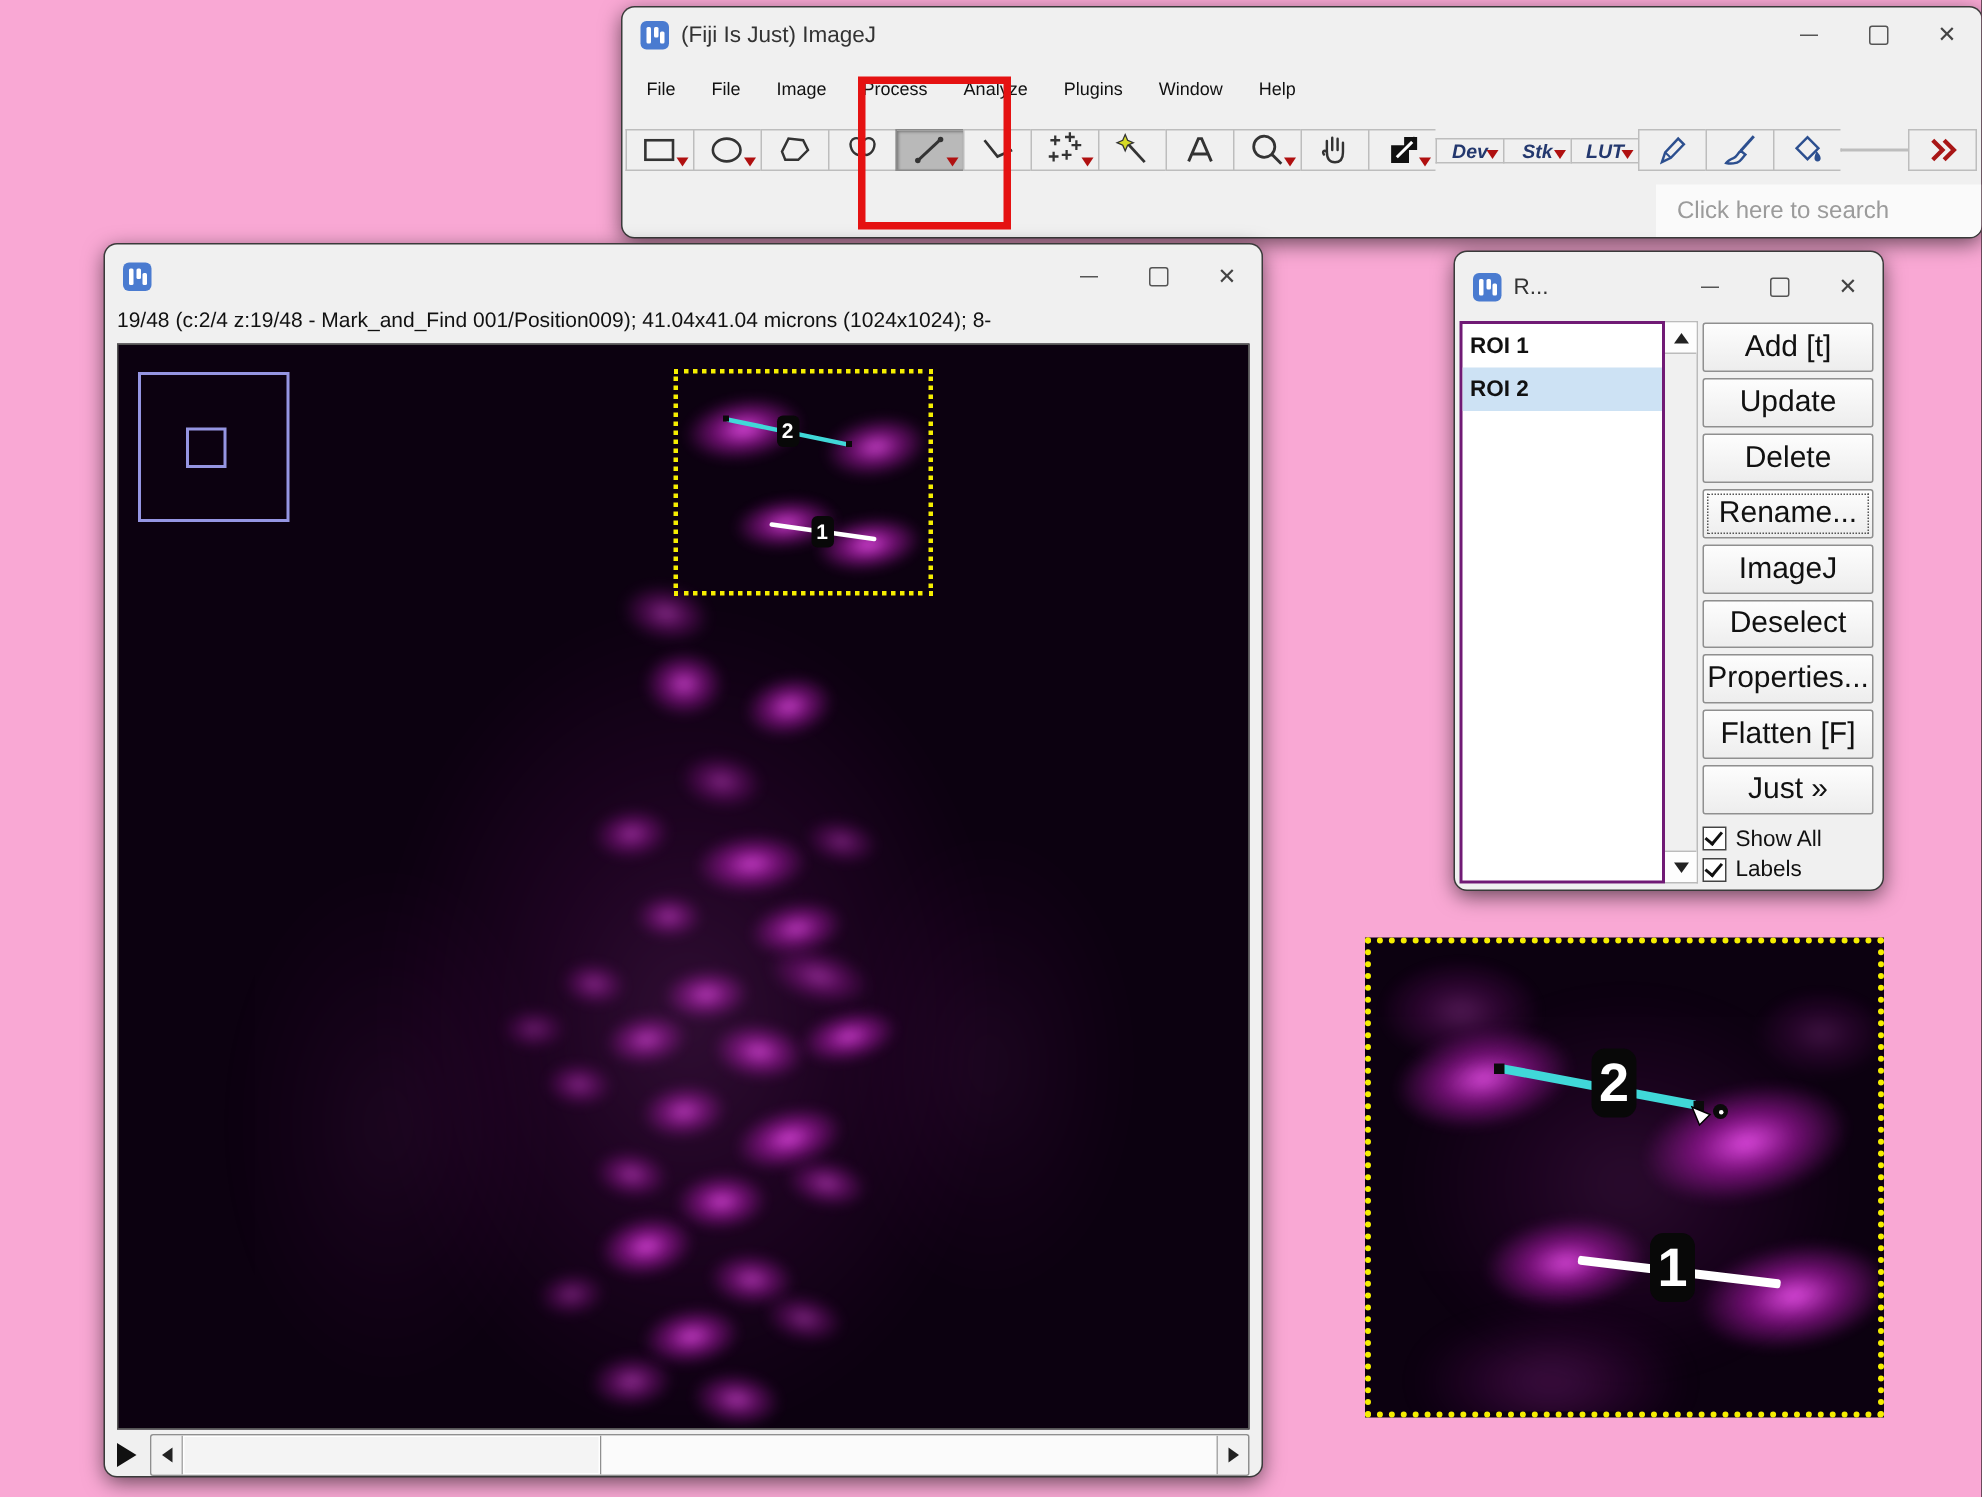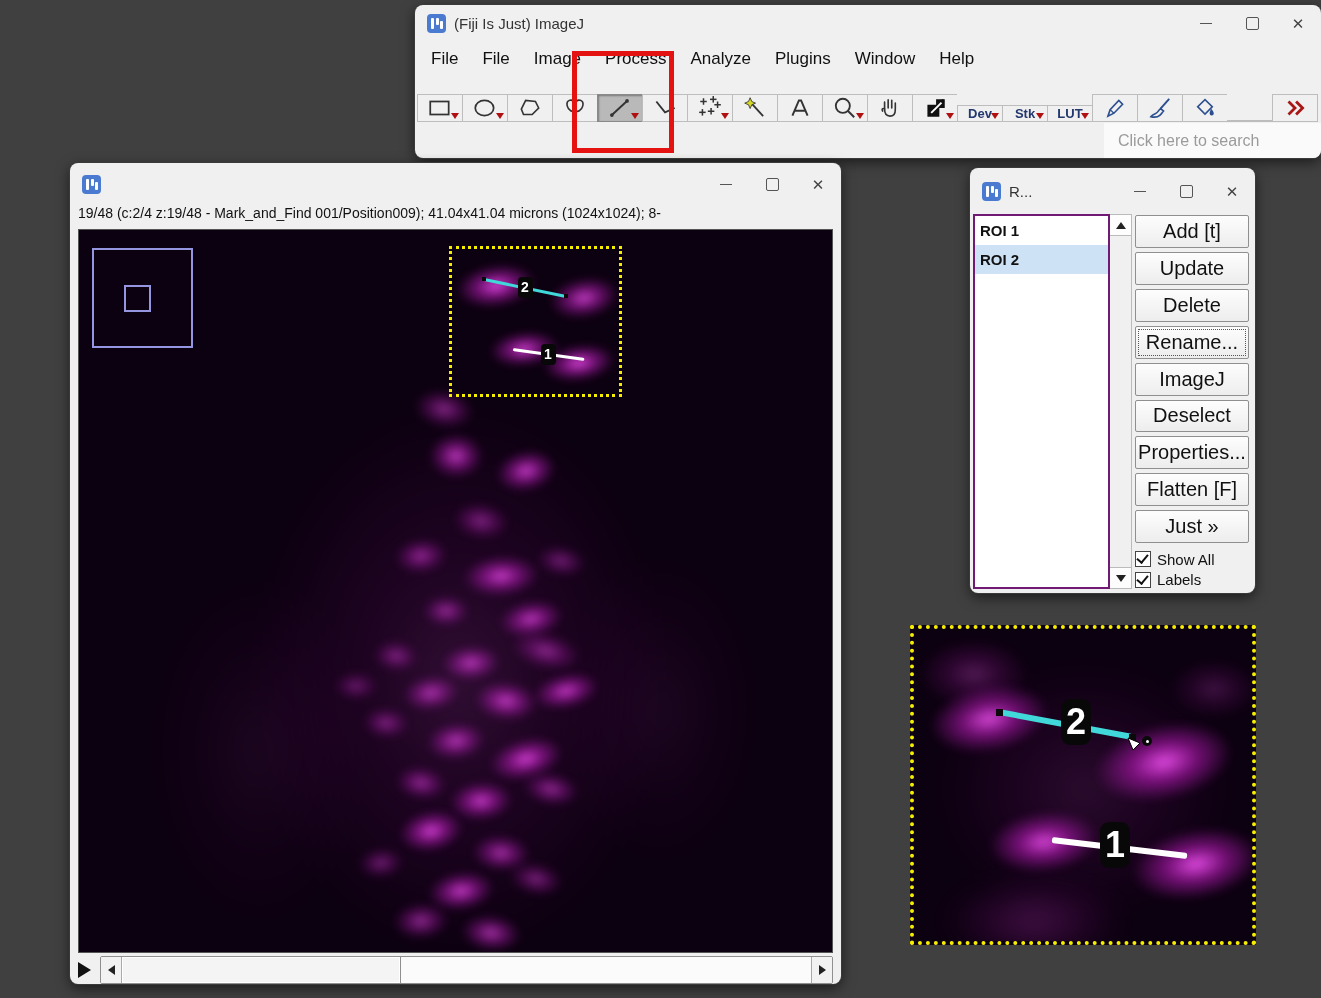"(Fiji Is Just) ImageJ" #stage { background: #404040 -> #f9a8d4 }
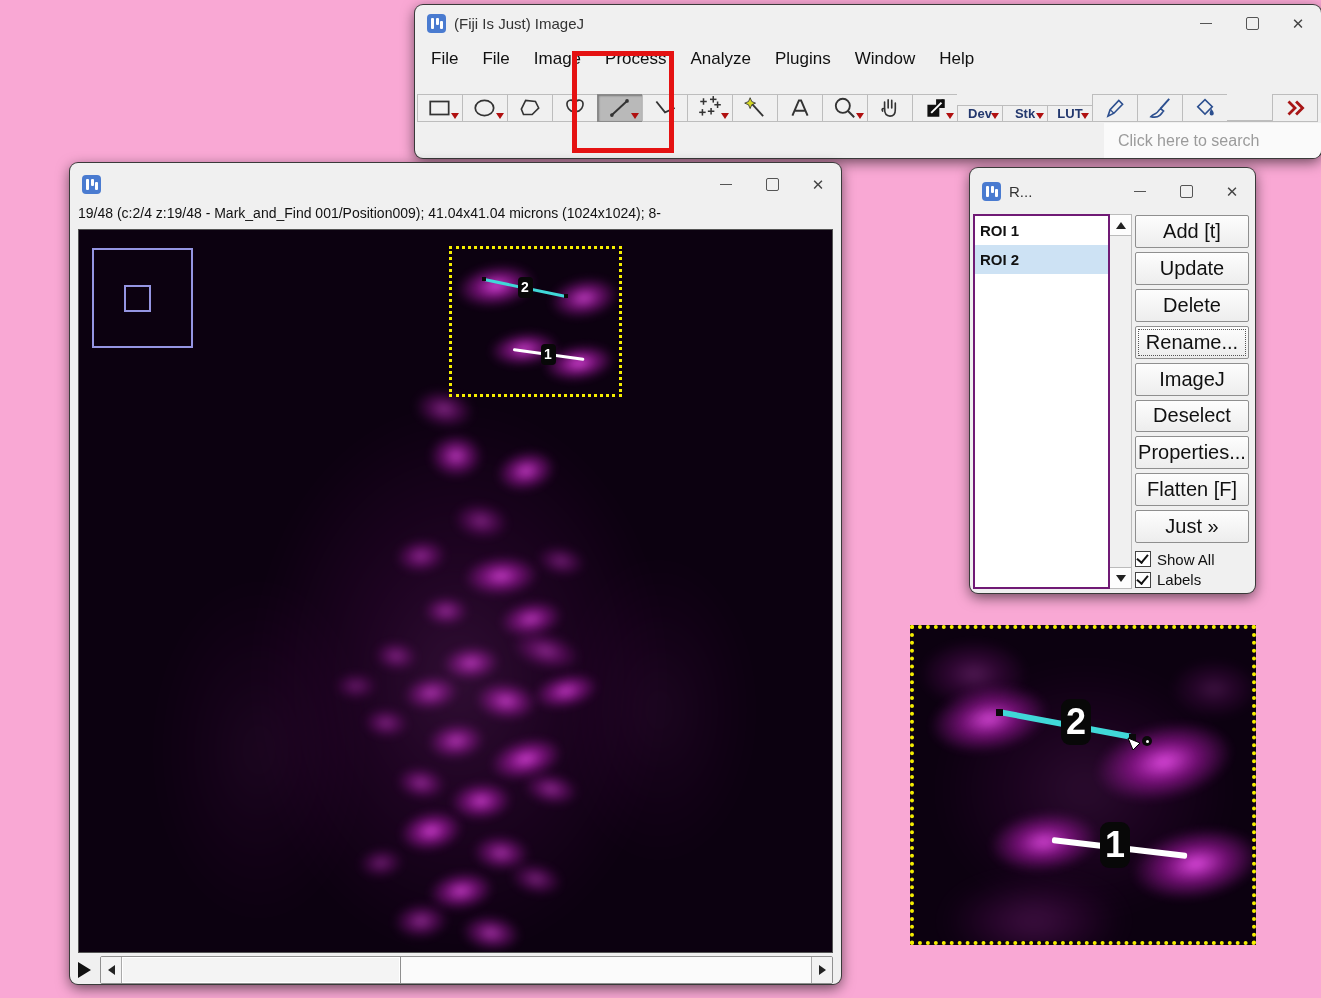"File" .menu-item { font-size: 17px -> 12px }
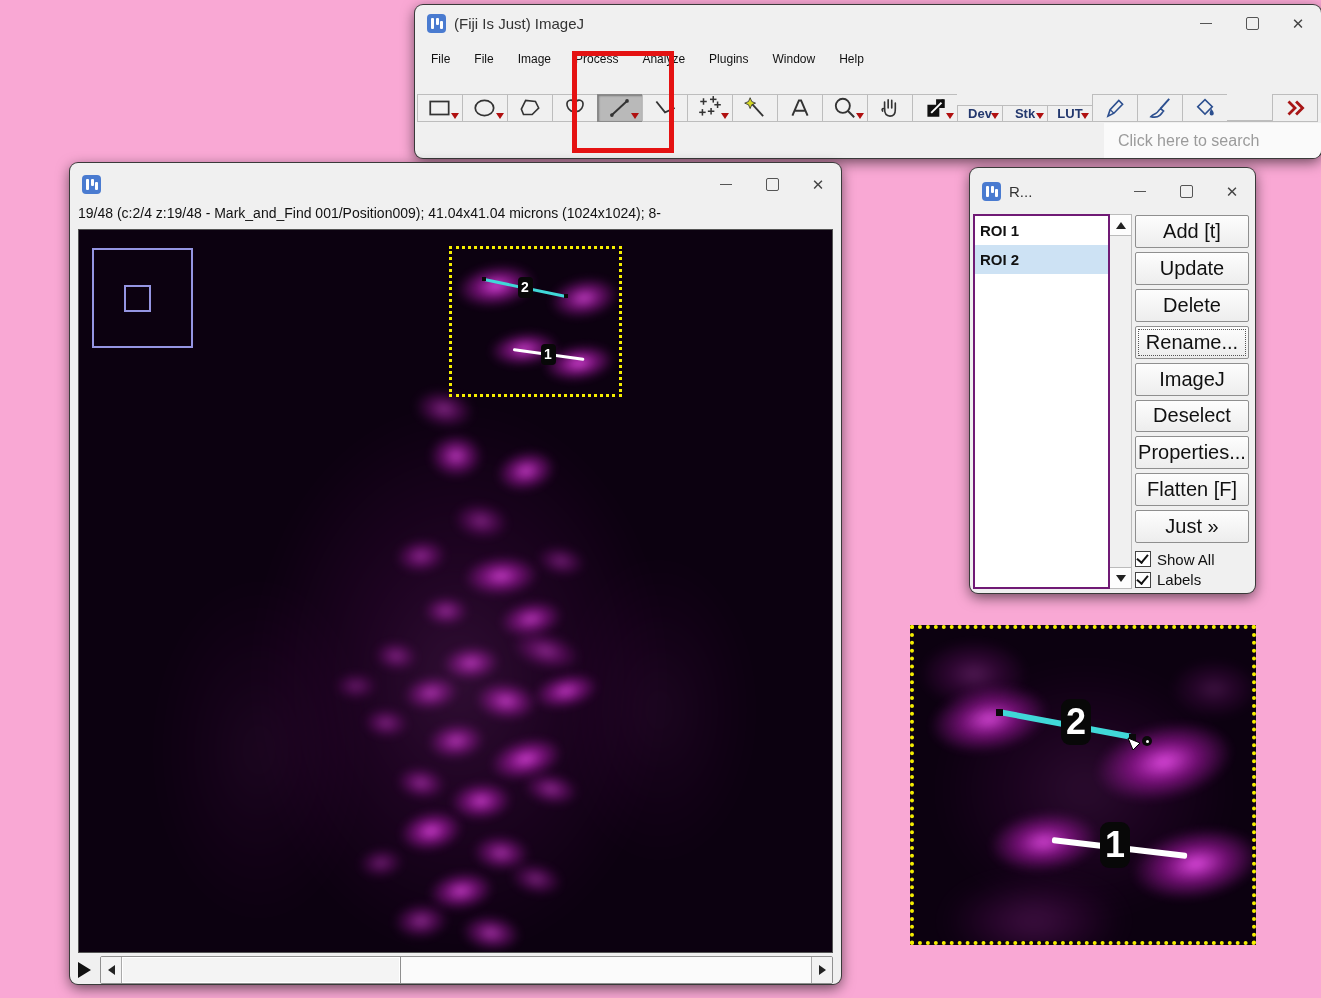"Dev" #toolbar { align-items: flex-end -> center; font-style: none -> italic }
